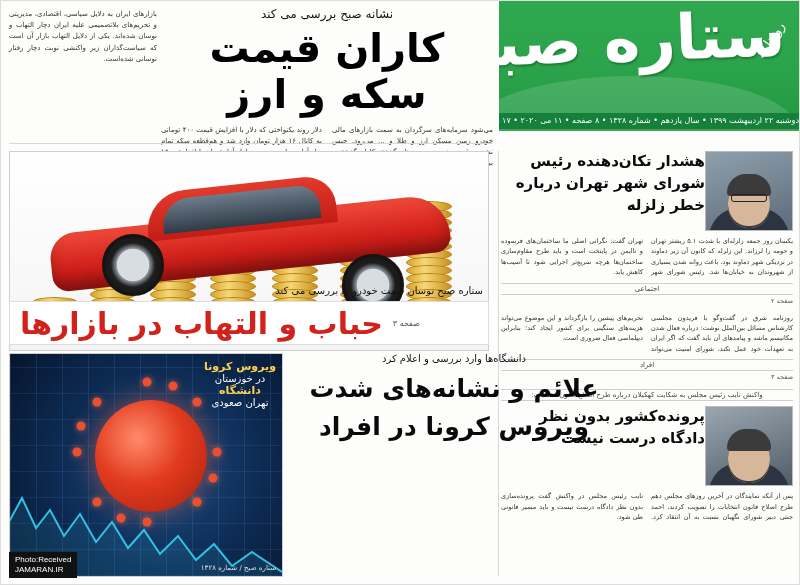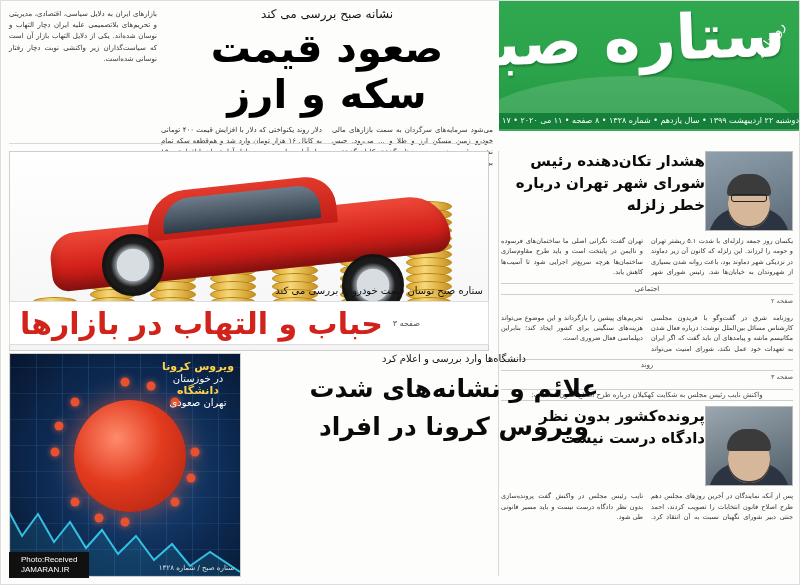"صعود قیمت سکه و ارز" div.headline { text: صعود -> کاران }
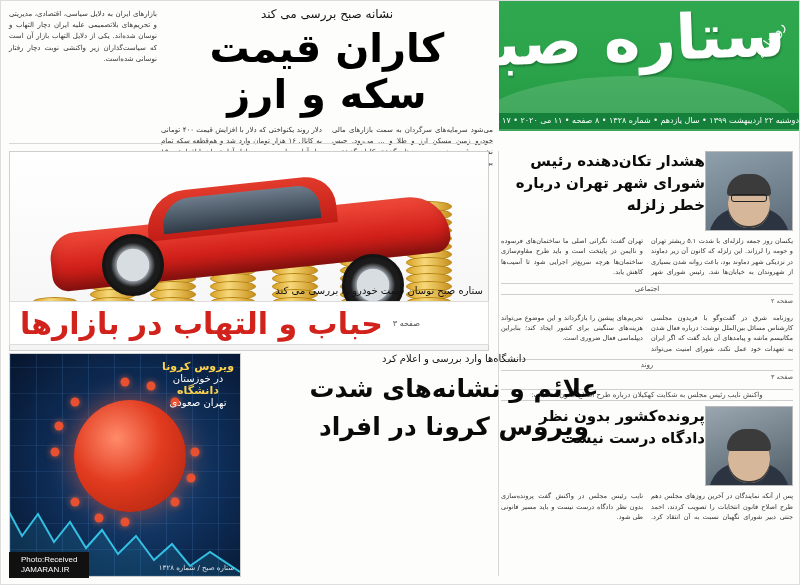"ویروس کرونا" .corona { width: 232px -> 274px }
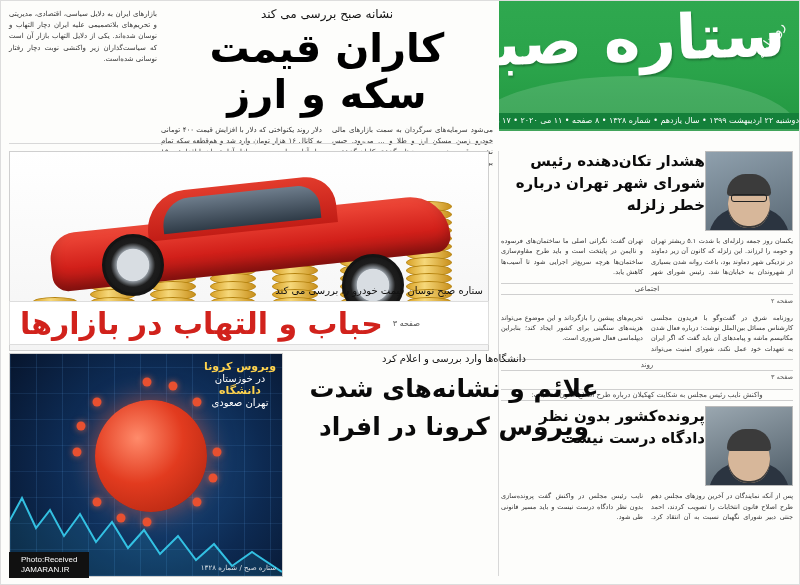"روند" div.section-tag { text: روند -> افراد }
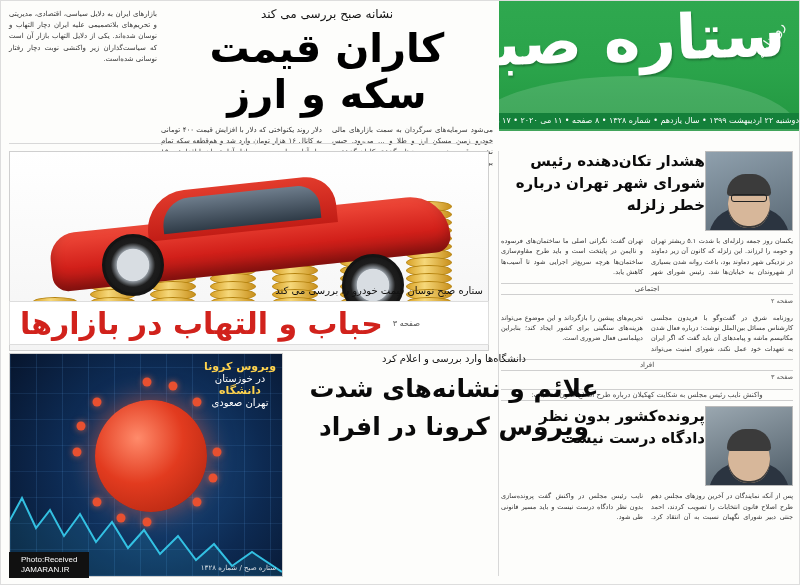"Photo:Received" .credit { padding: 3px 12px -> 3px 6px }
